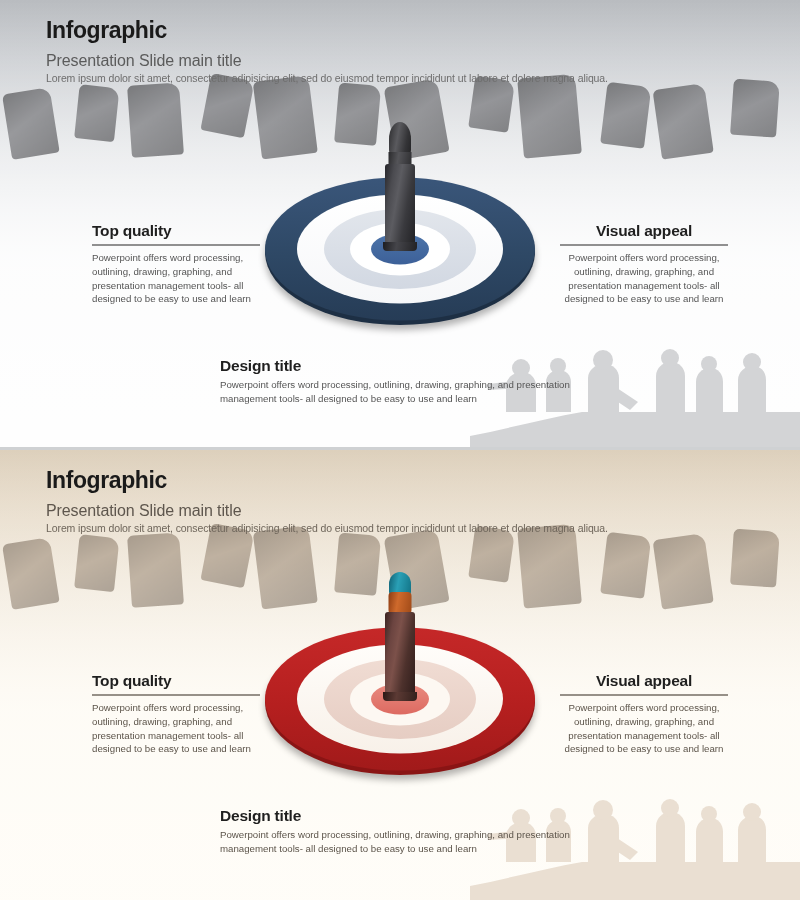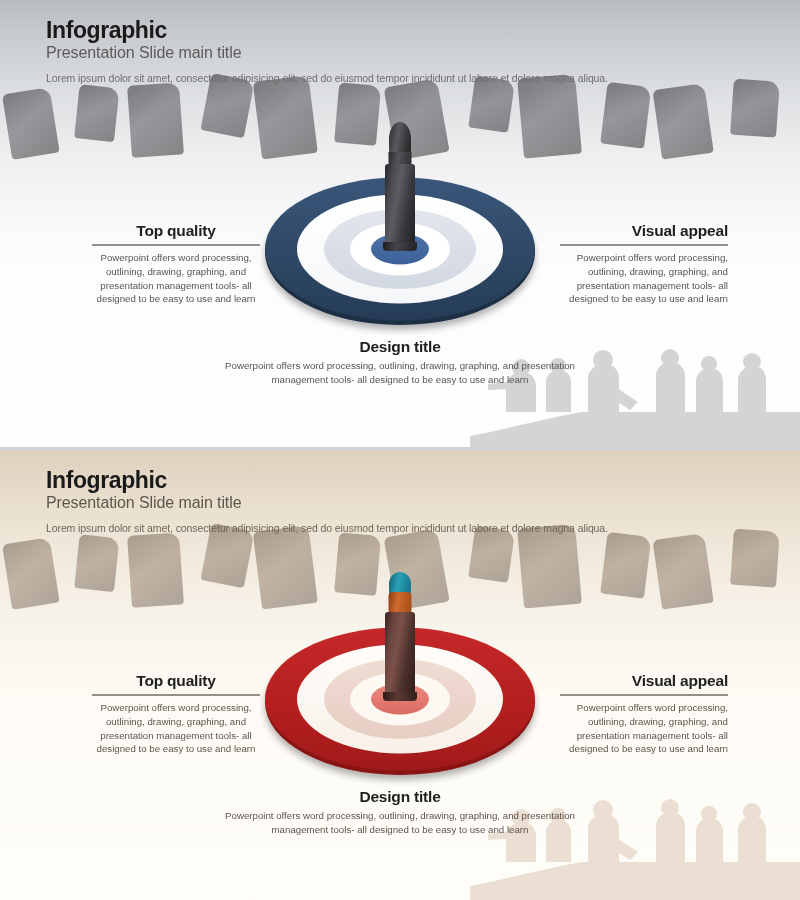"Presentation Slide main title" .subtitle { margin-top: 1px -> 9px }
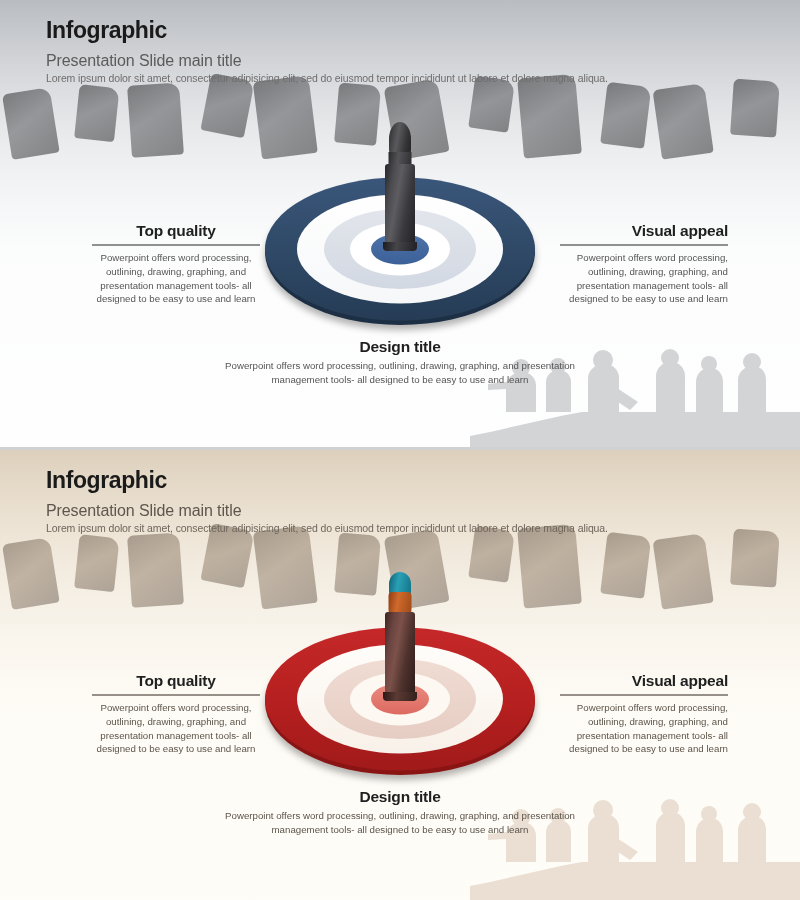"Top quality" .col-left { text-align: center -> left }
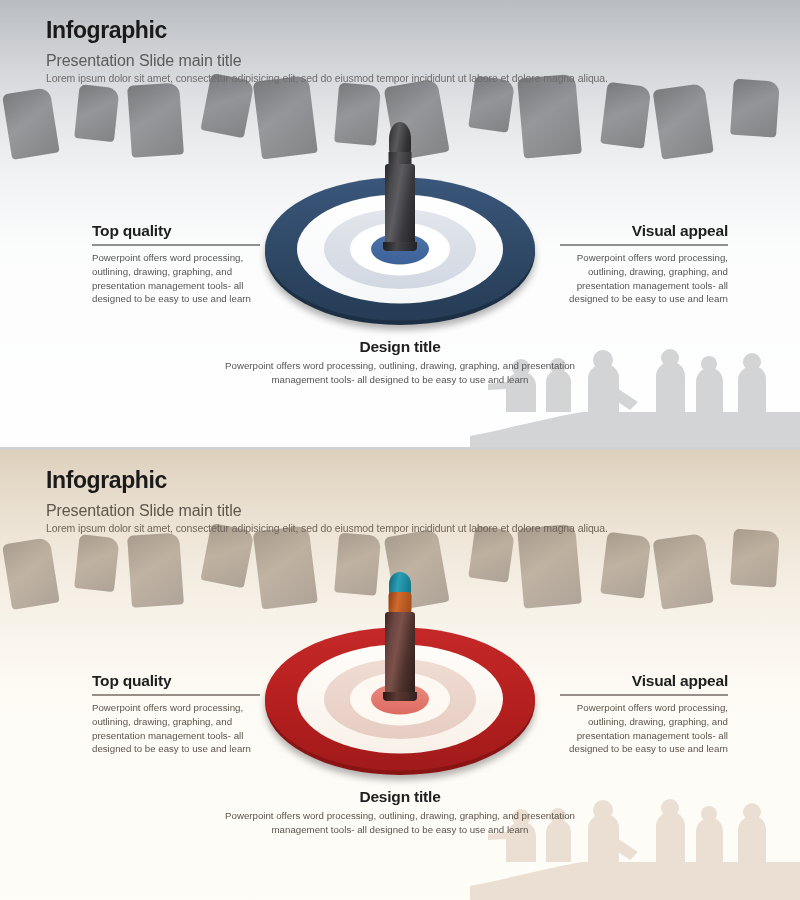"Visual appeal" .col-right { text-align: right -> center }
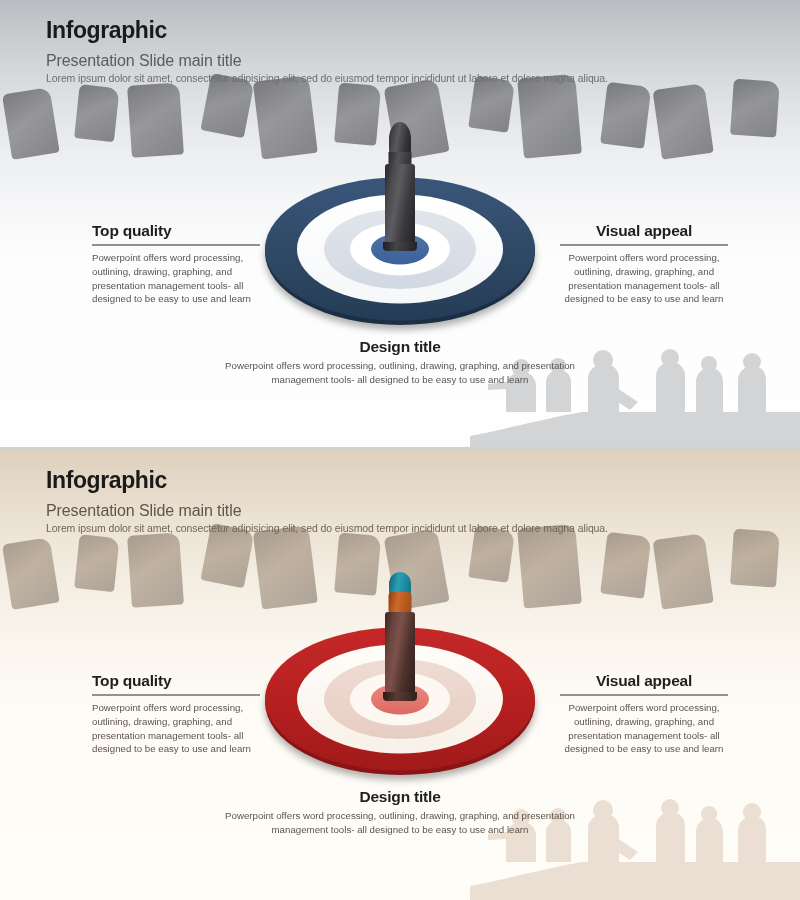"Design title" .bottom { text-align: center -> left; top: 338px -> 357px }
